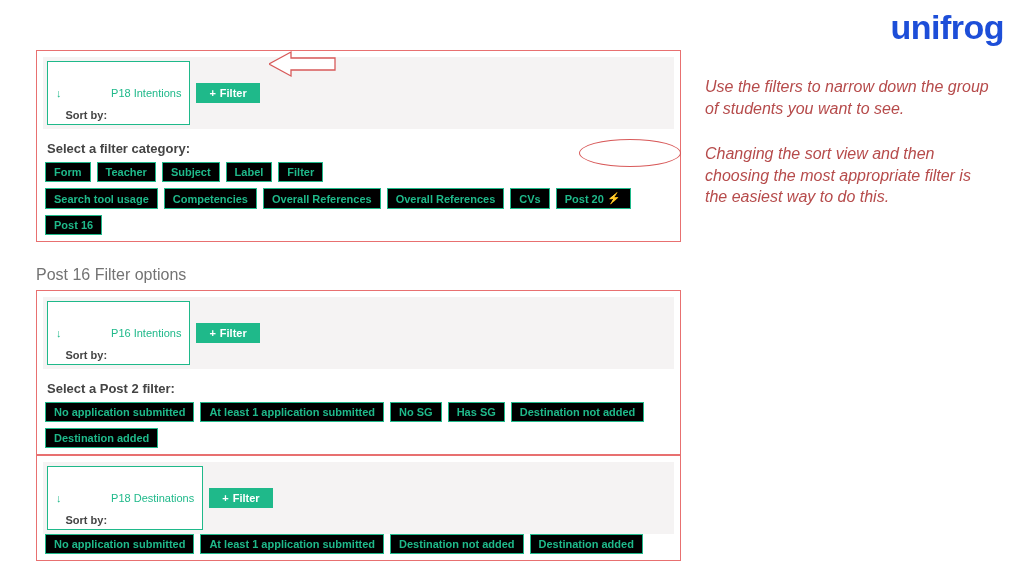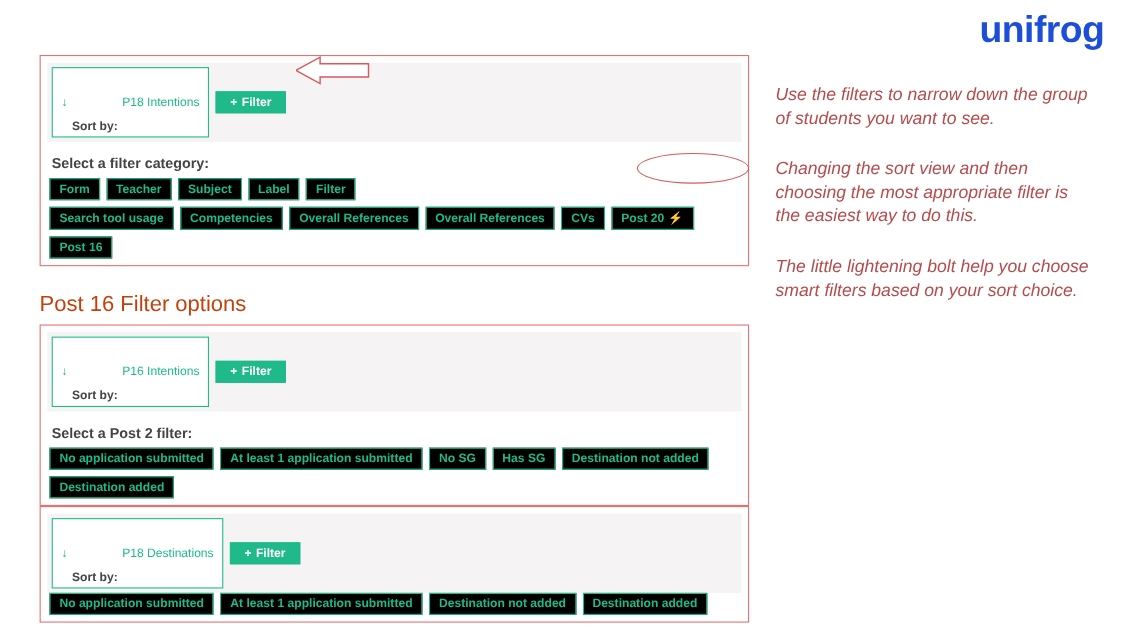"The little lightening bolt help" p { html: <p>The little lightening bolt help you choose smart filters based on your sort choice.</p> -> none }
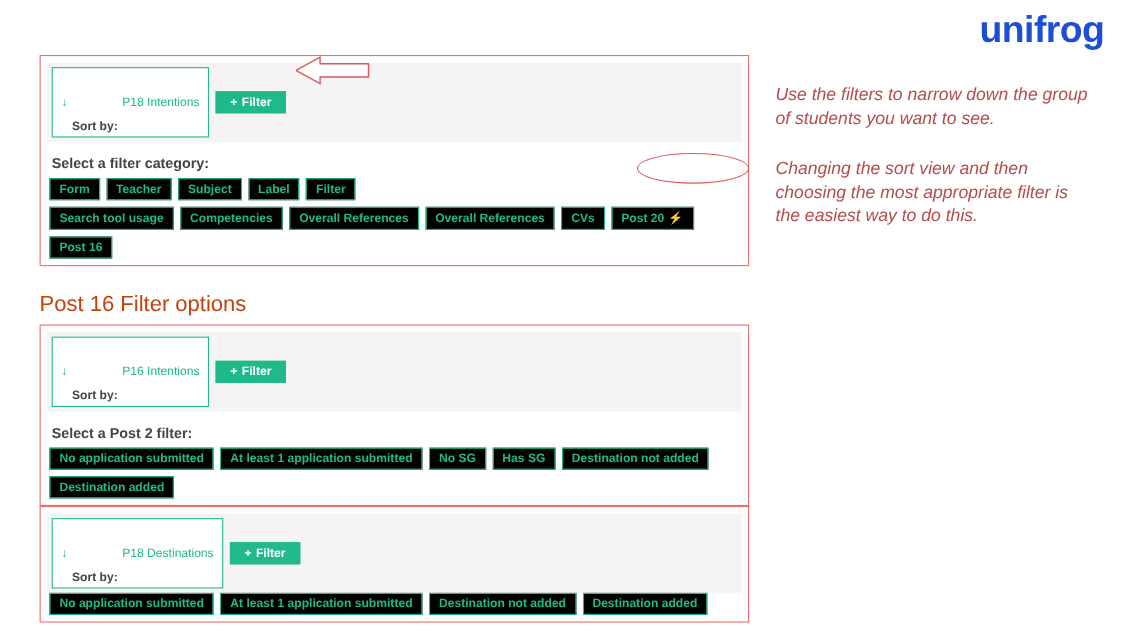"Post 16 Filter options" .section-title { color: #c2410c -> #737373; font-size: 20px -> 16px }
